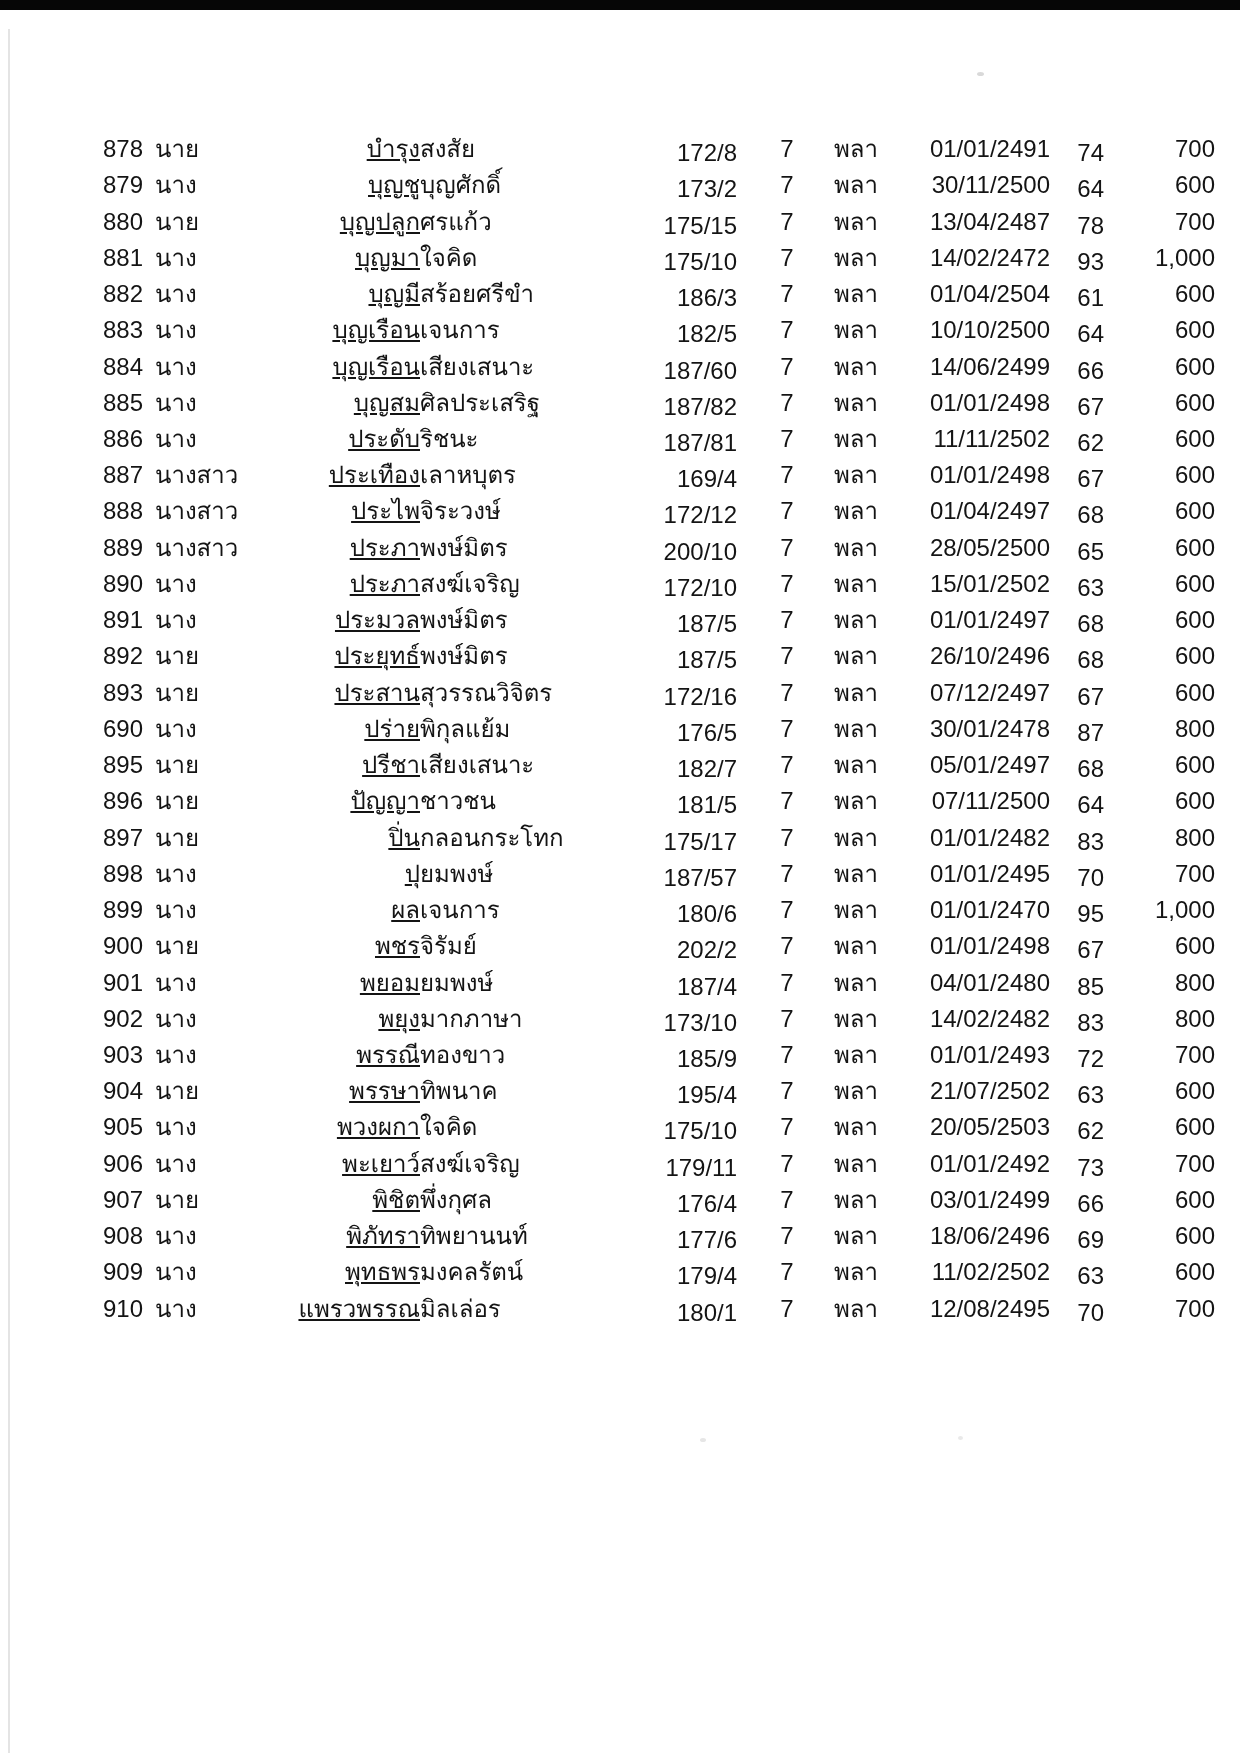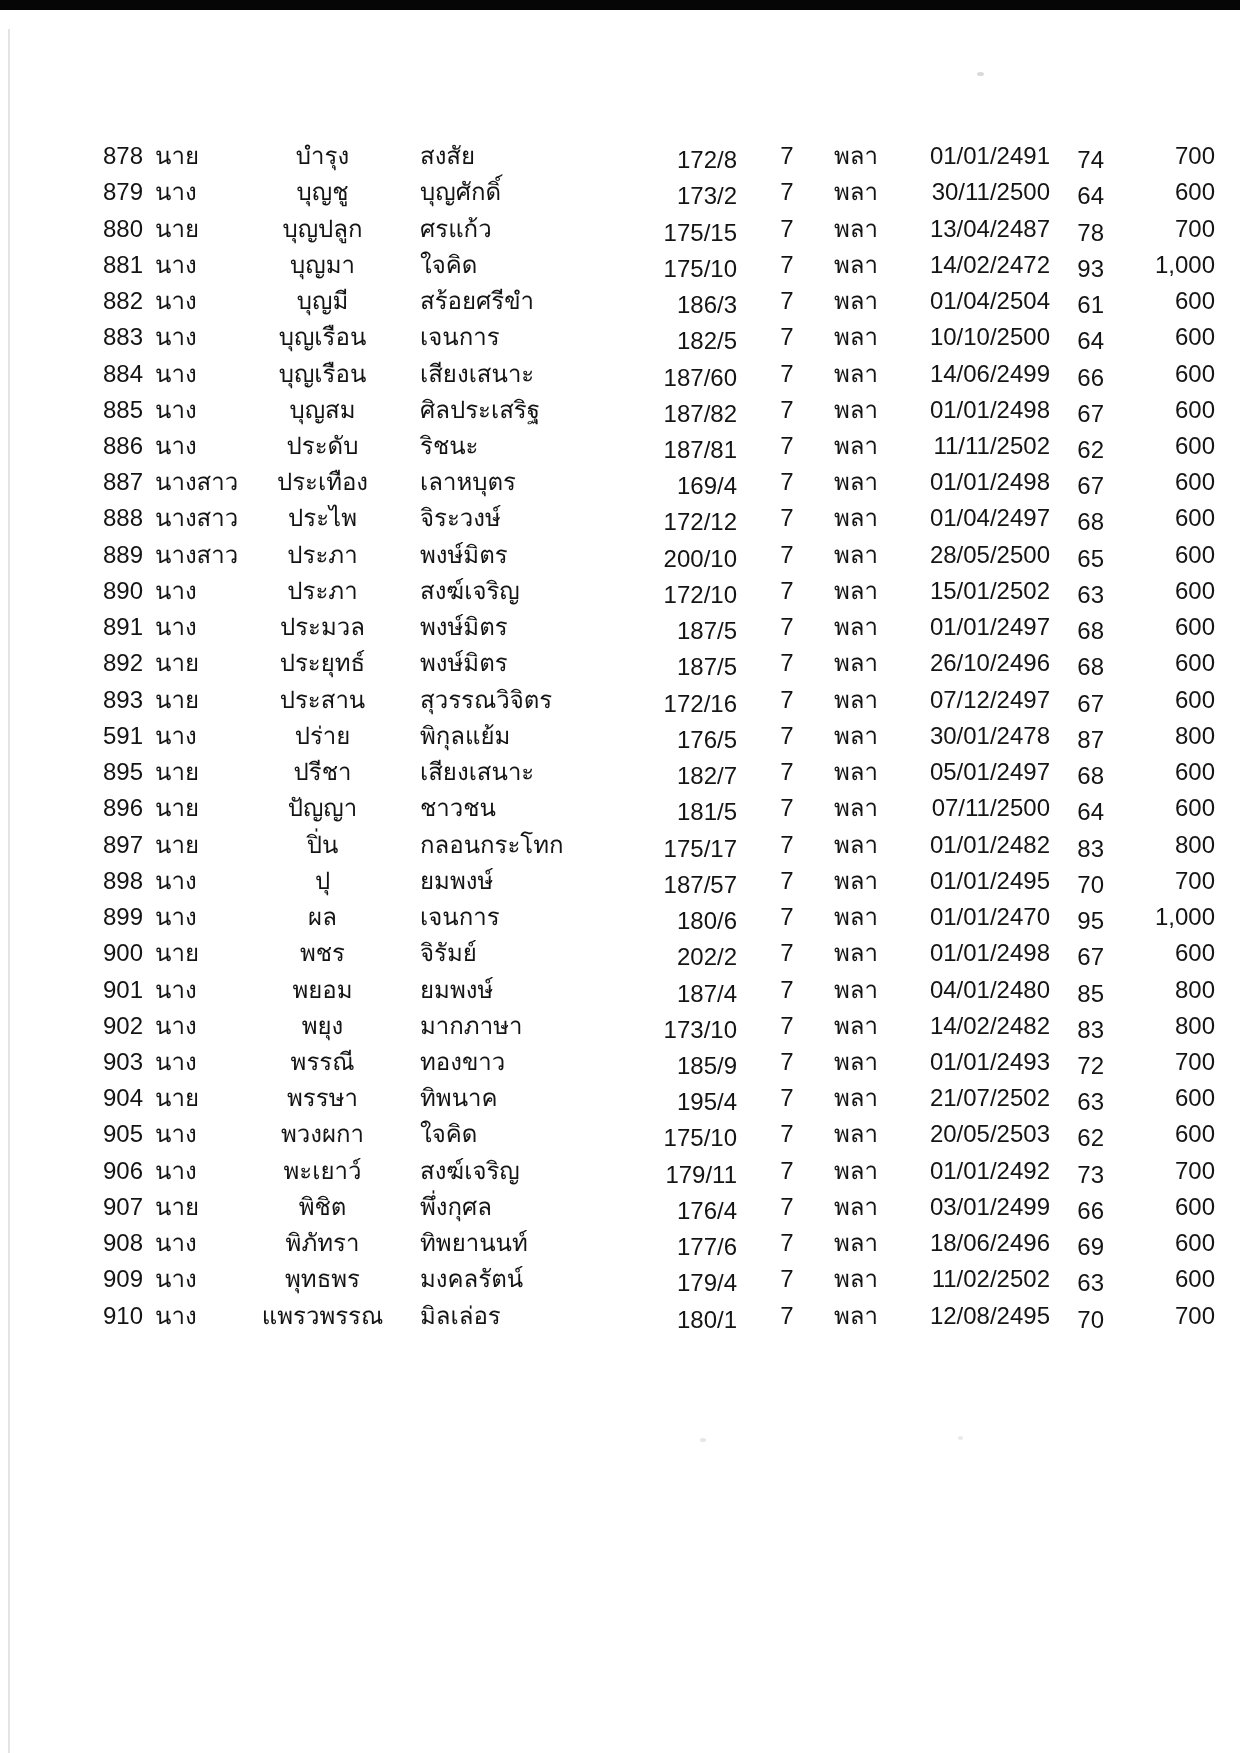"878" .records { top: 138px -> 131px }
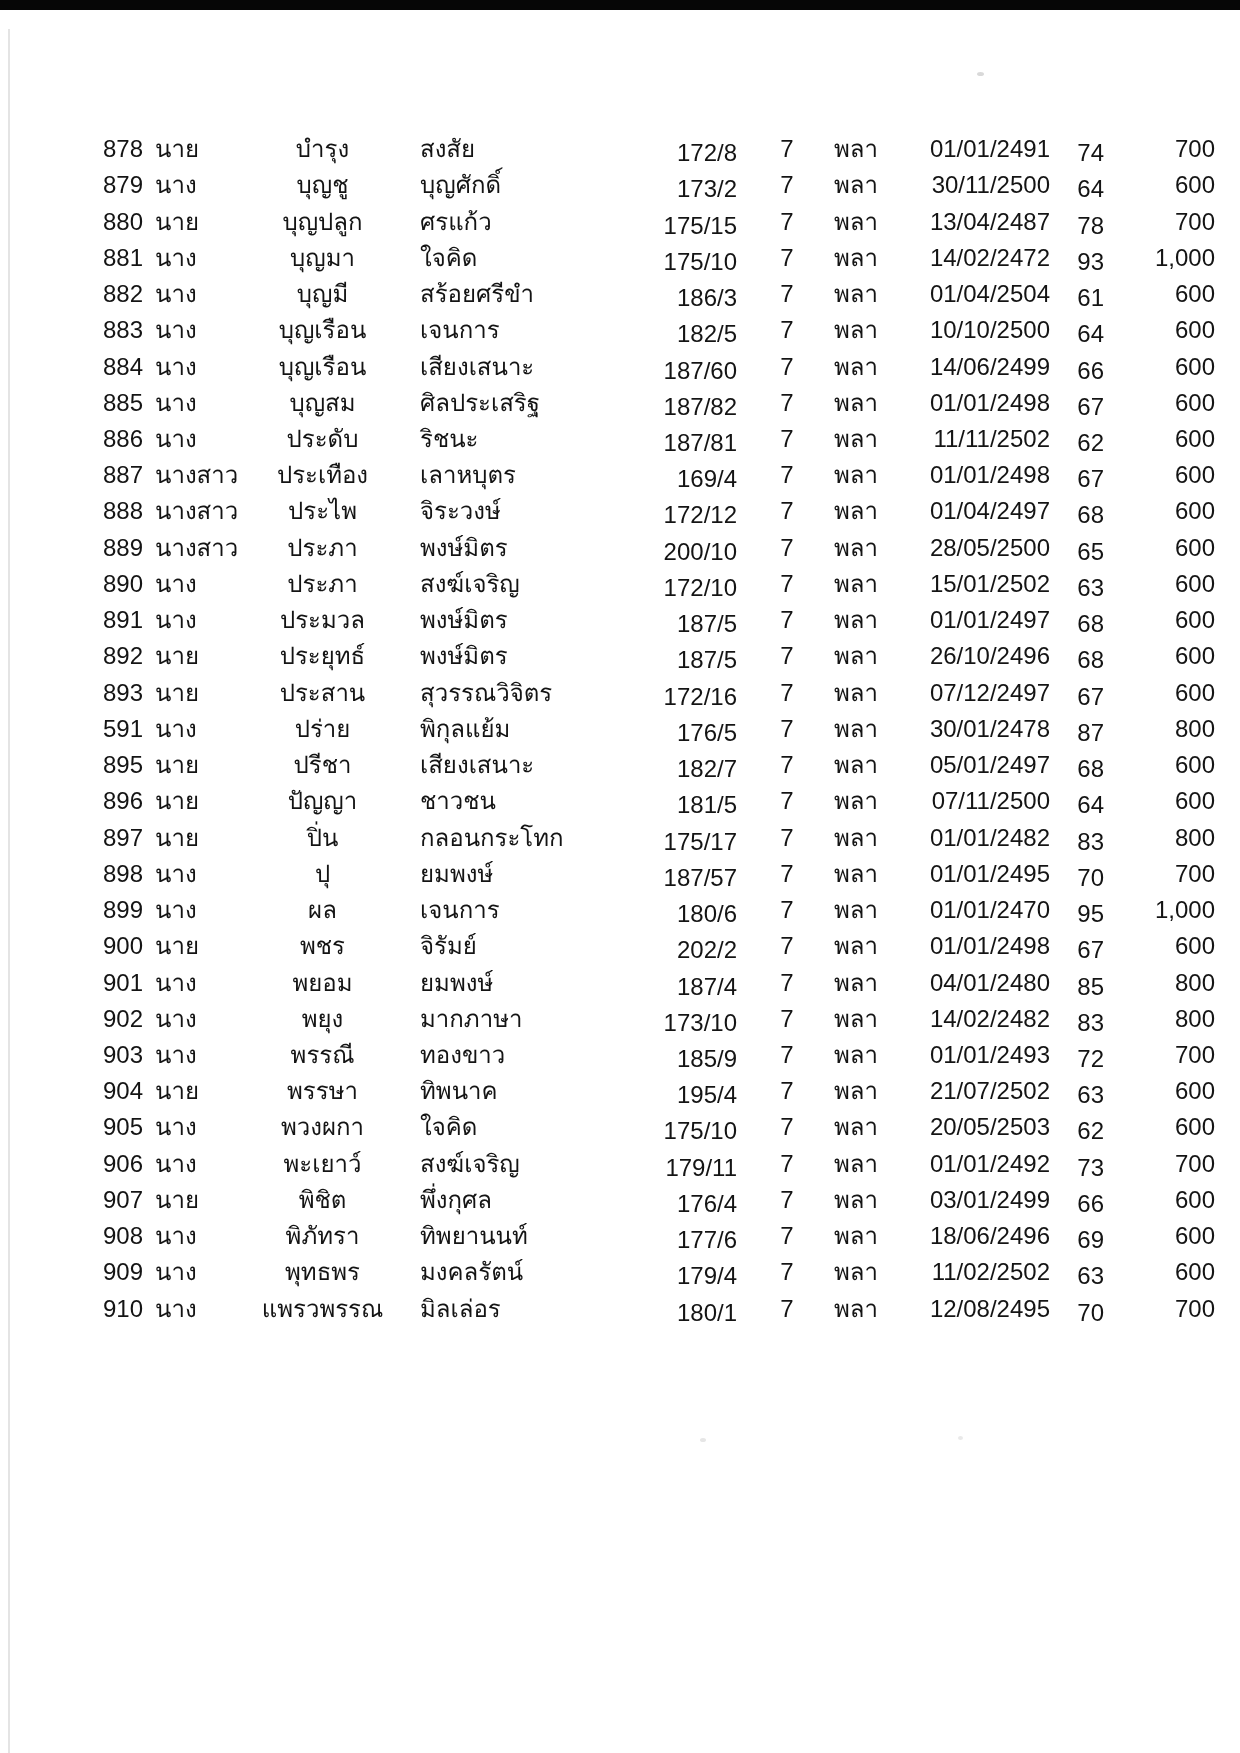"บำรุง" .first { text-align: center -> right; text-decoration: none -> underline }
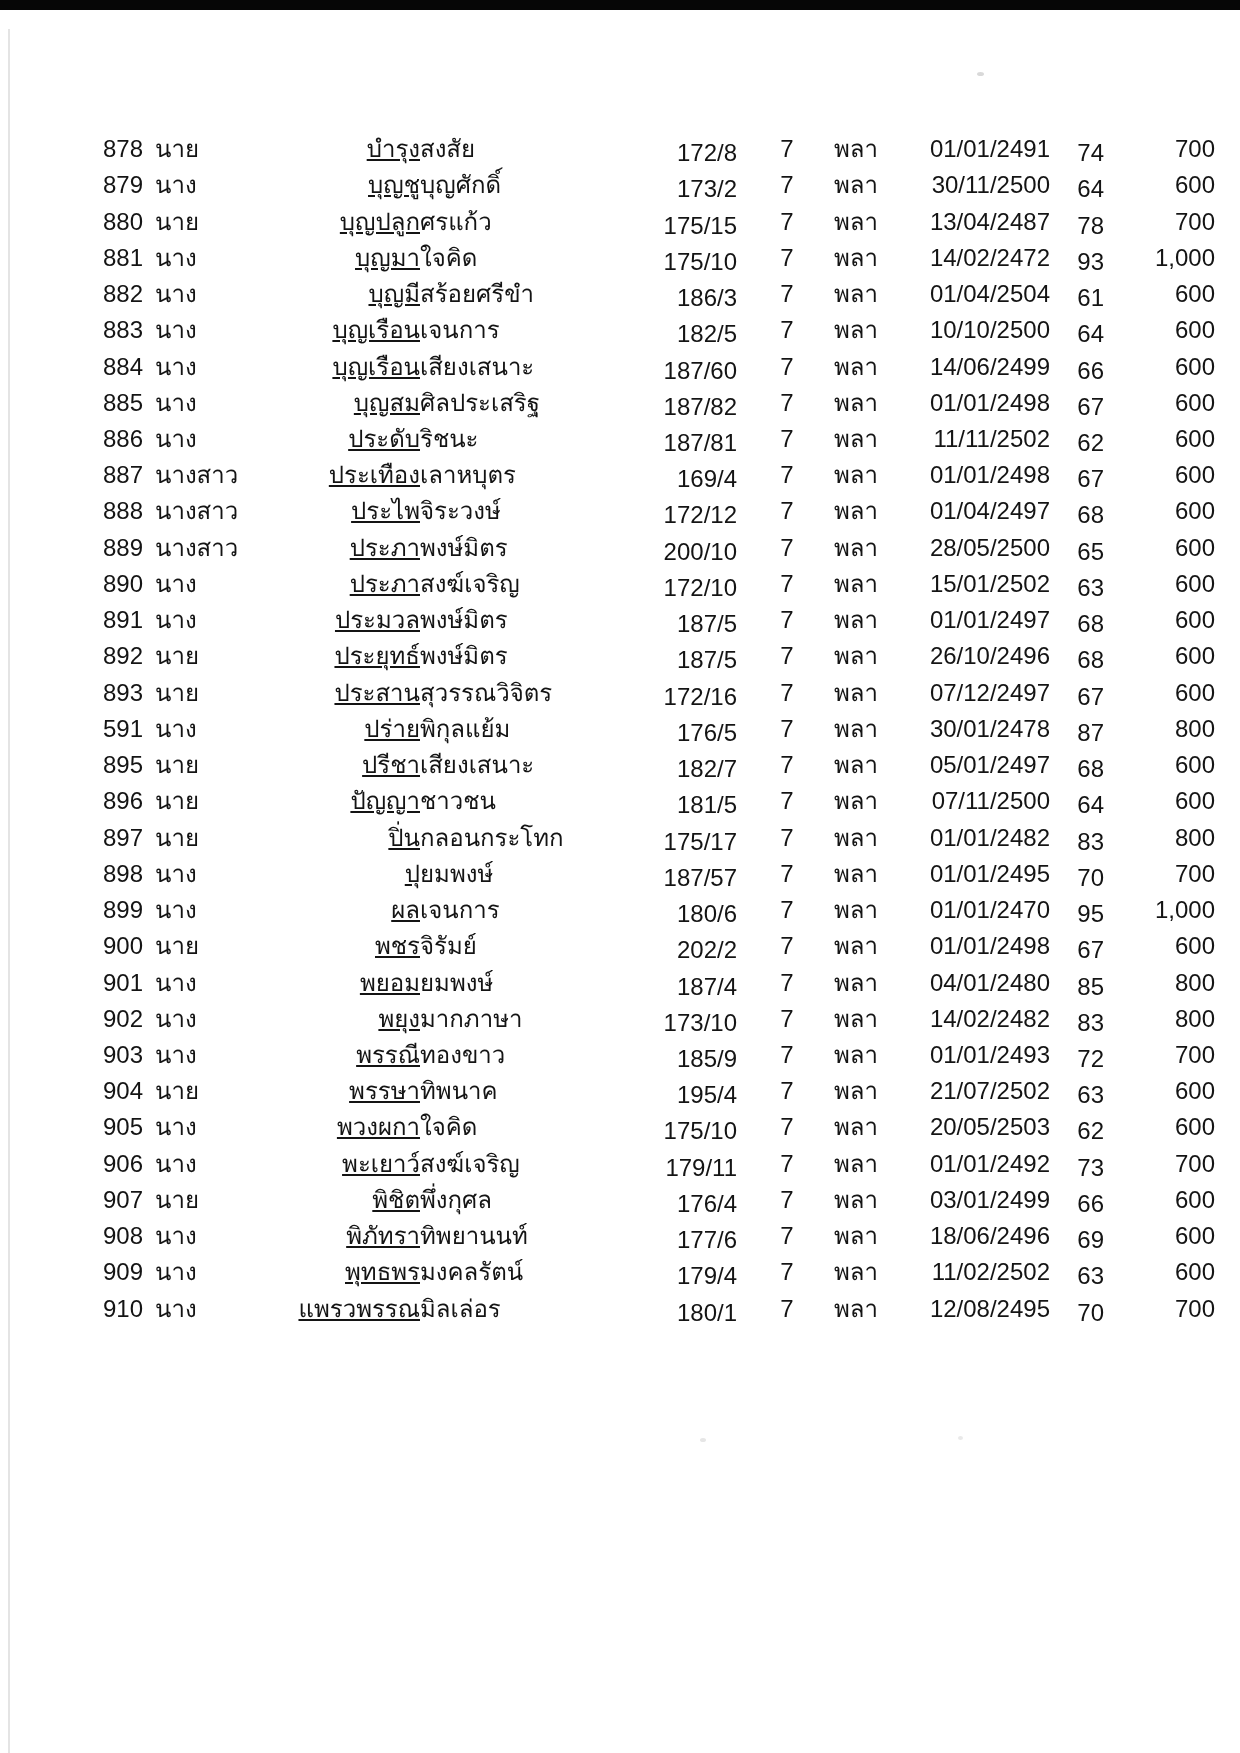"591" span.c { text: 591 -> 690 }
